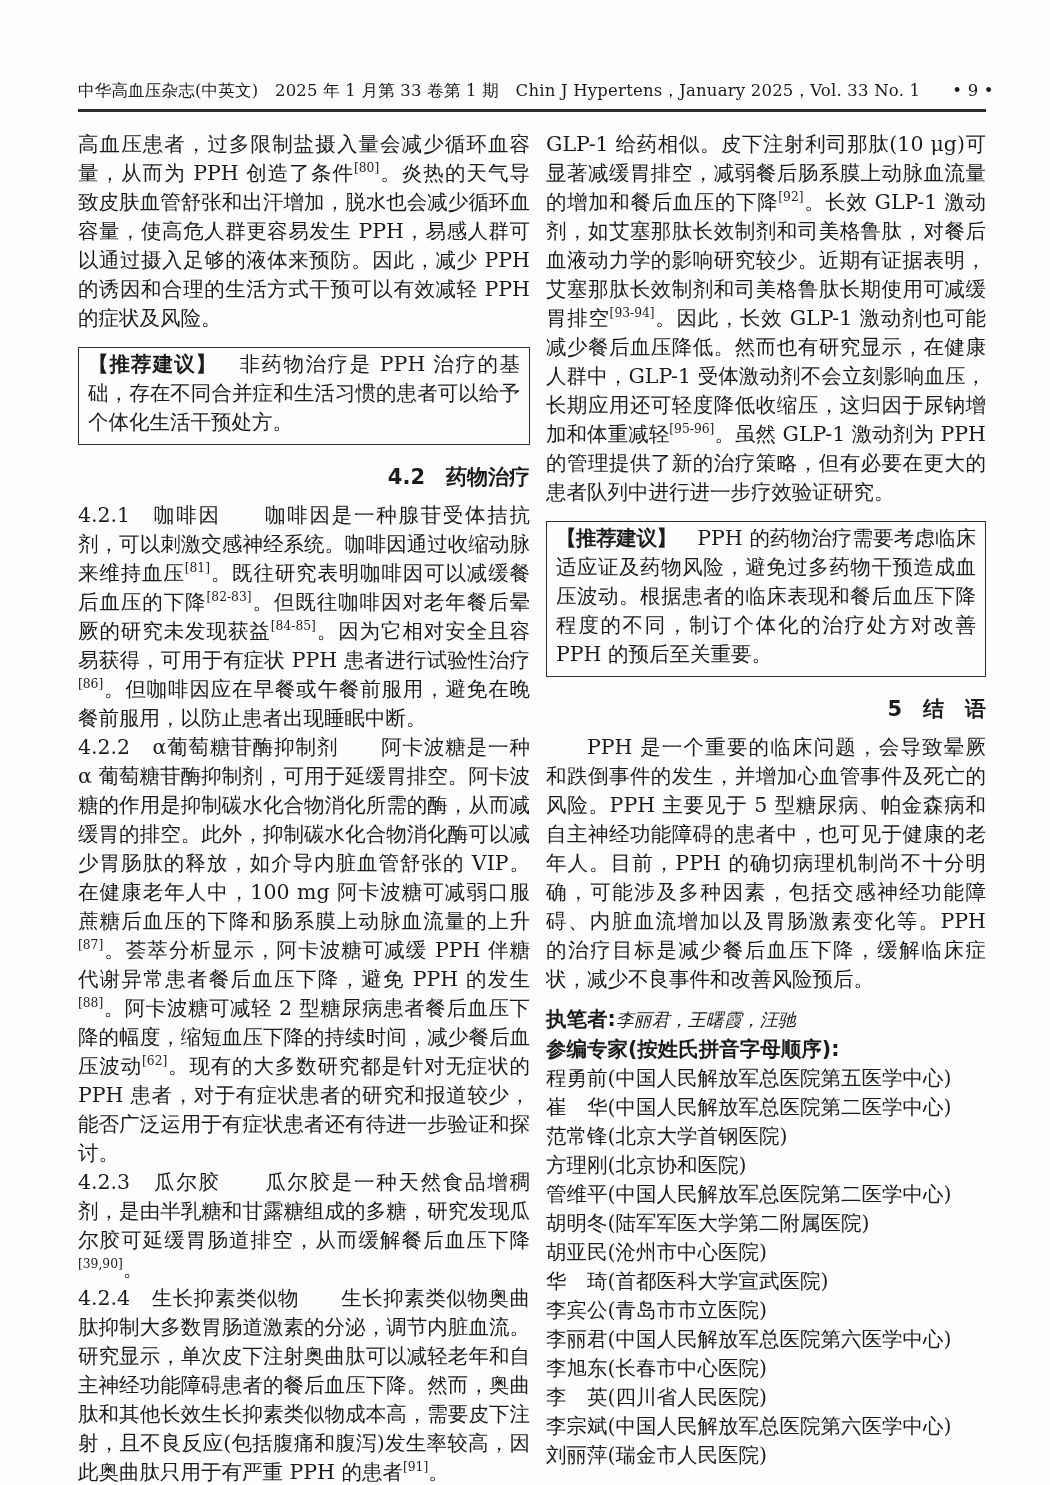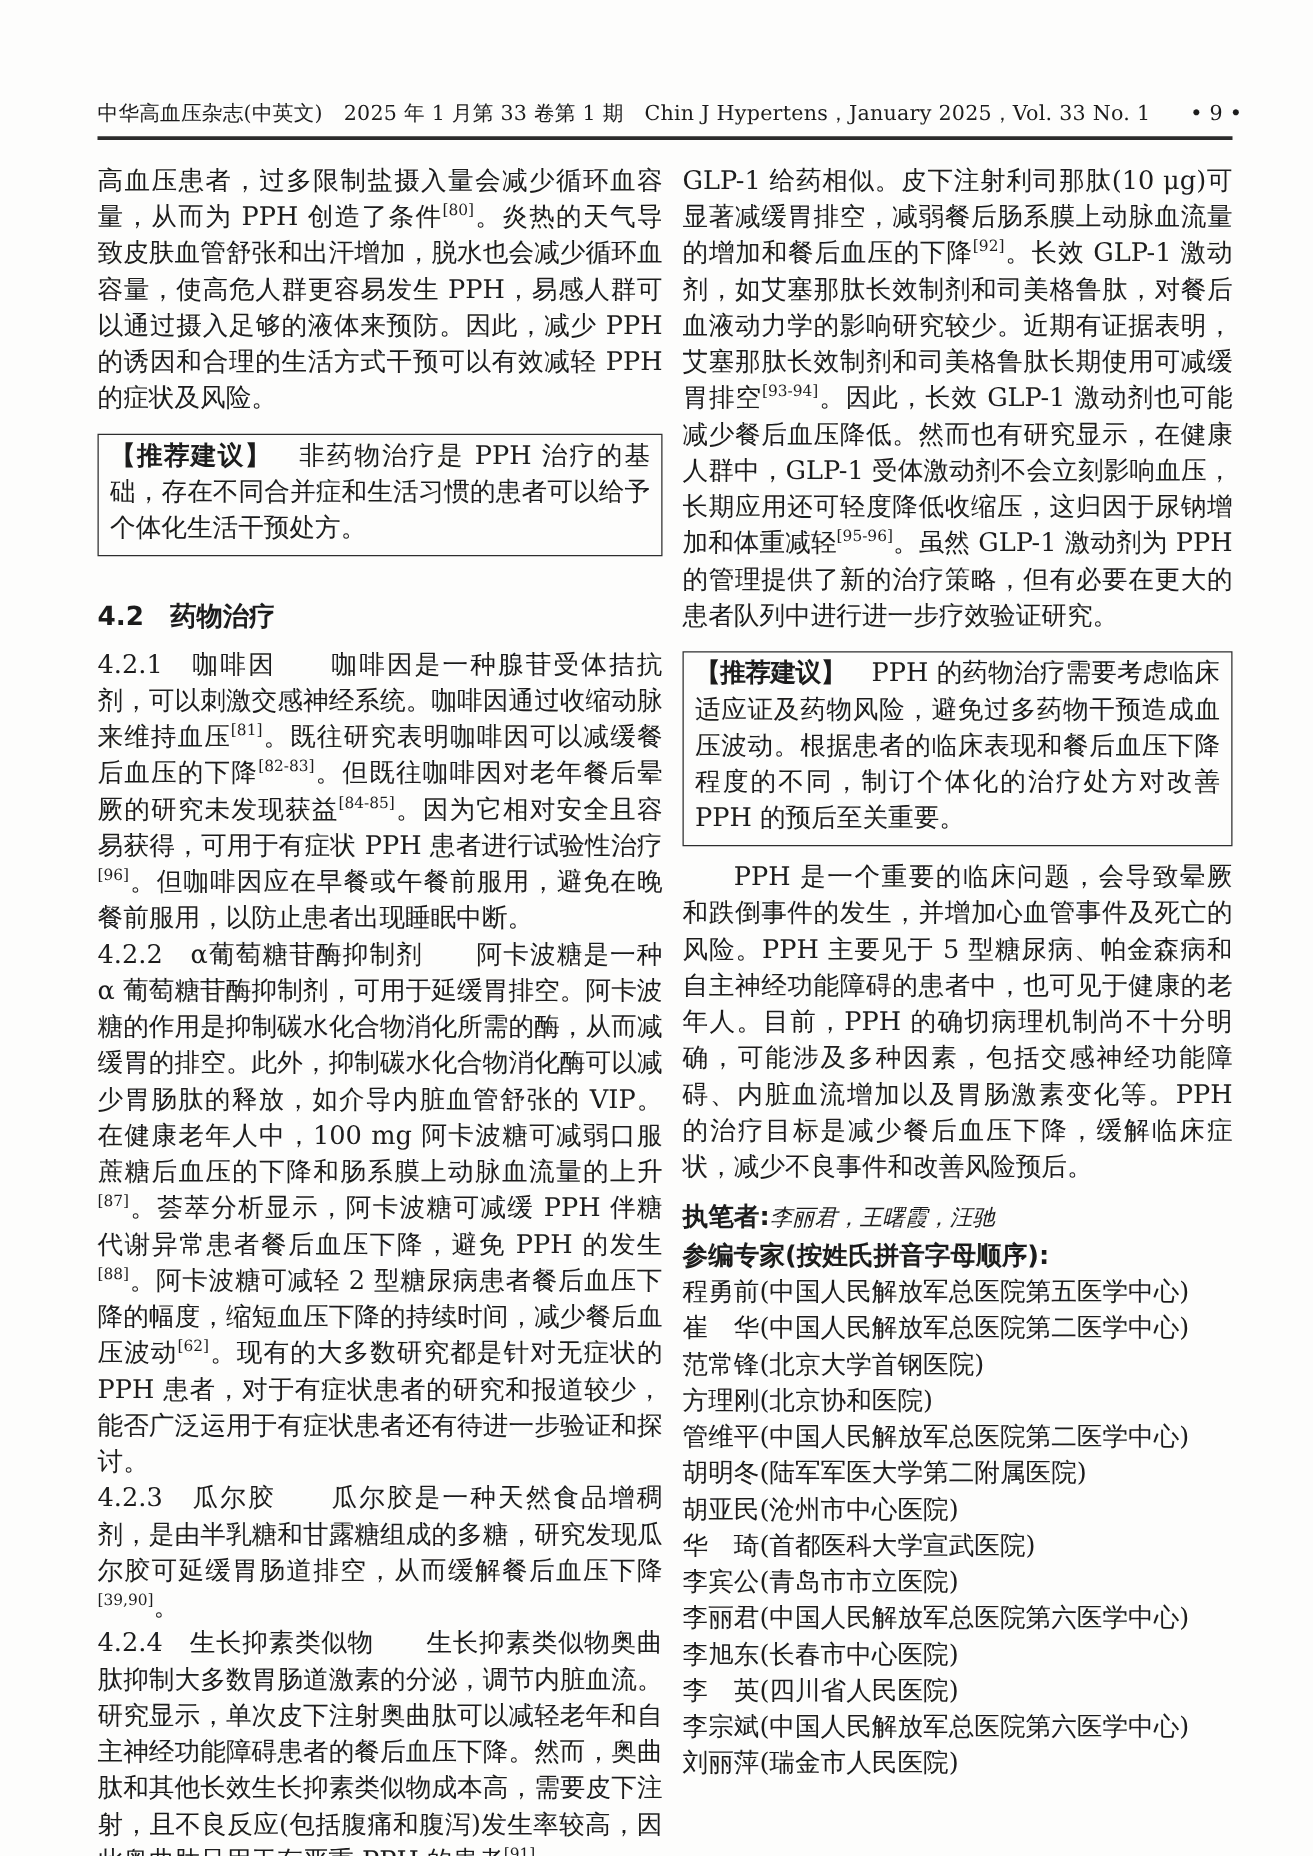"4.2 药物治疗" .sec-heading { margin: 34px 0 9px 0 -> 18px 0 9px 0; text-align: left -> right }
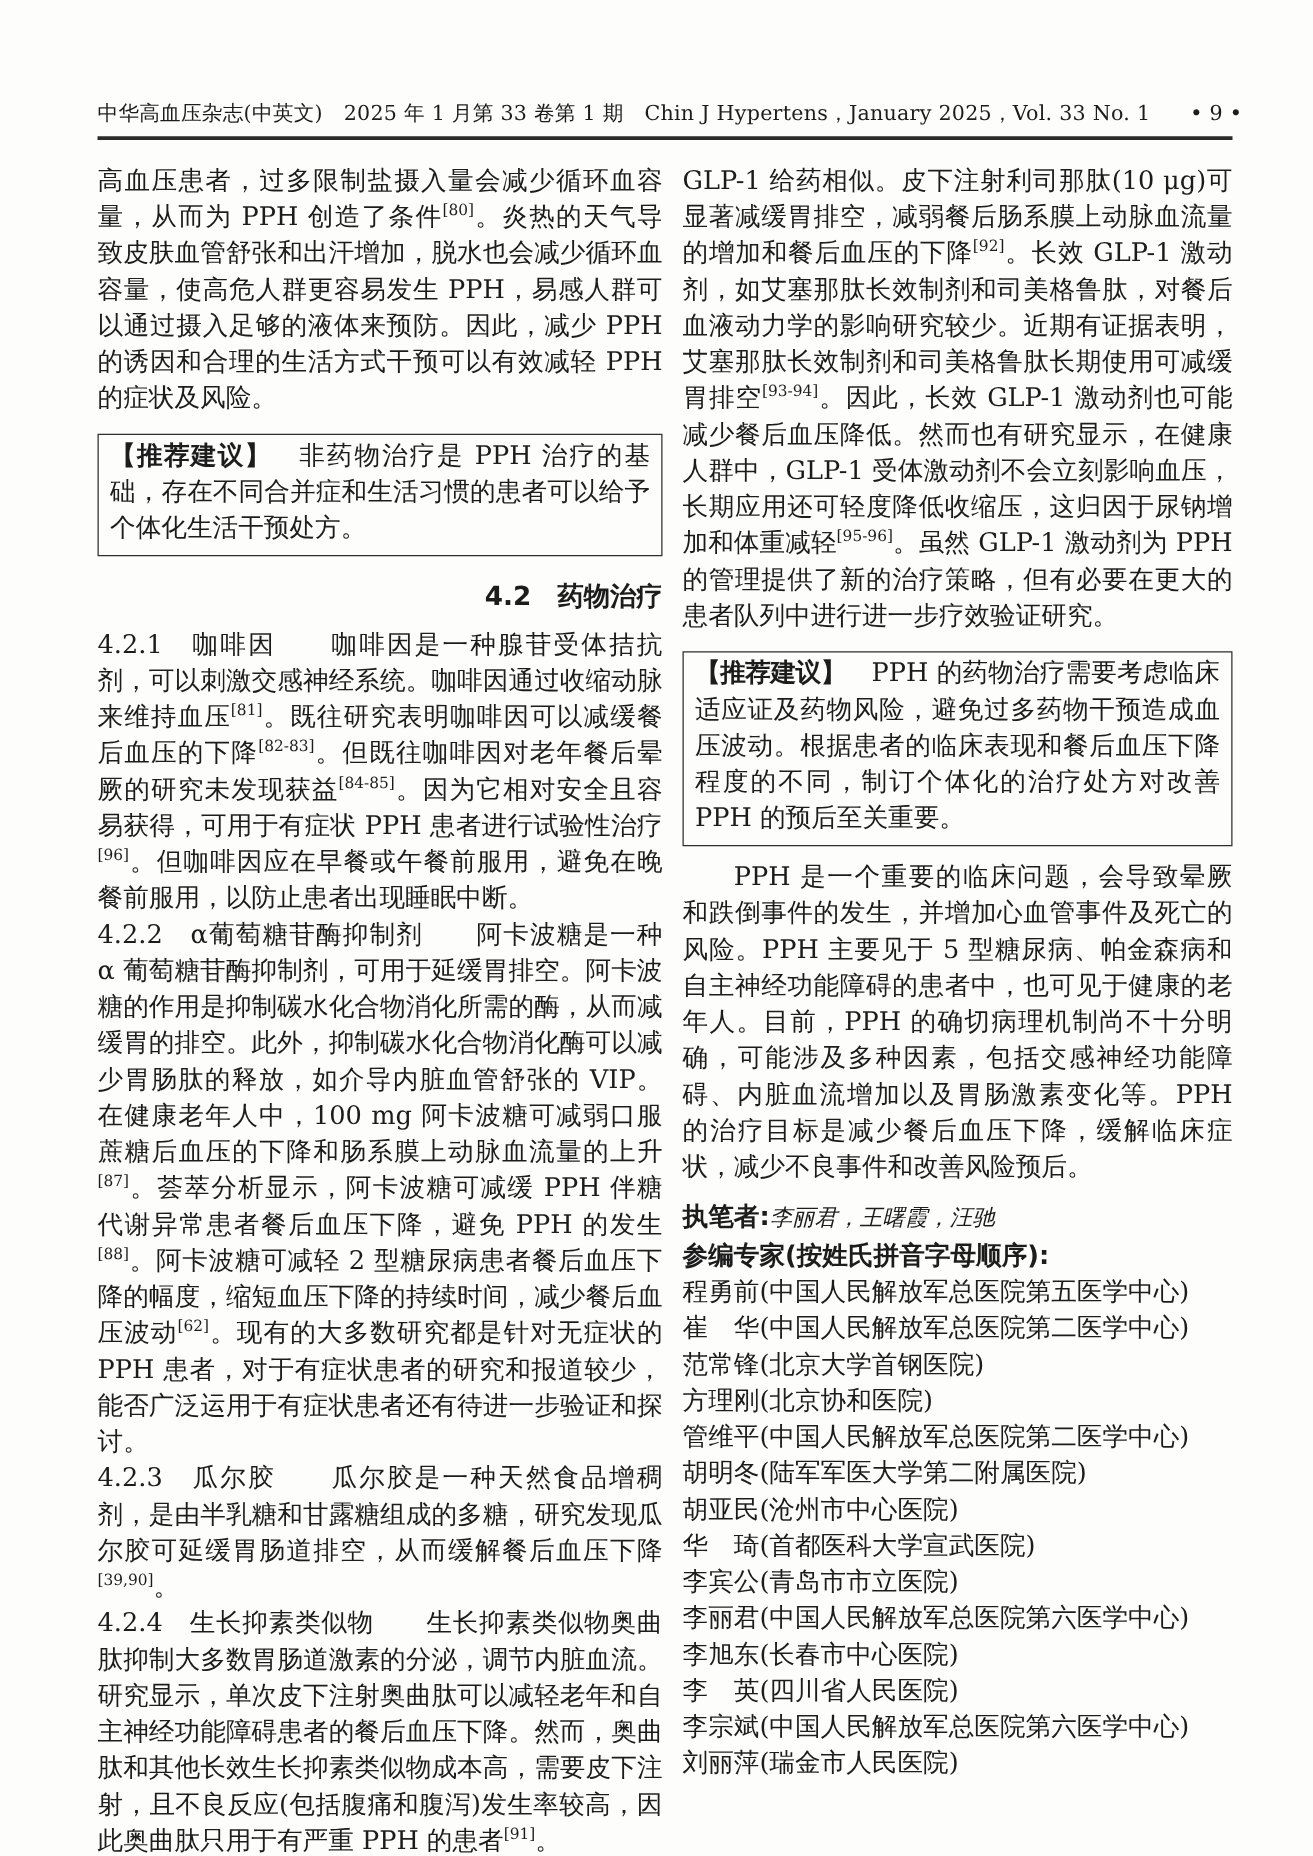"[96]" sup { text: 96 -> 86 }
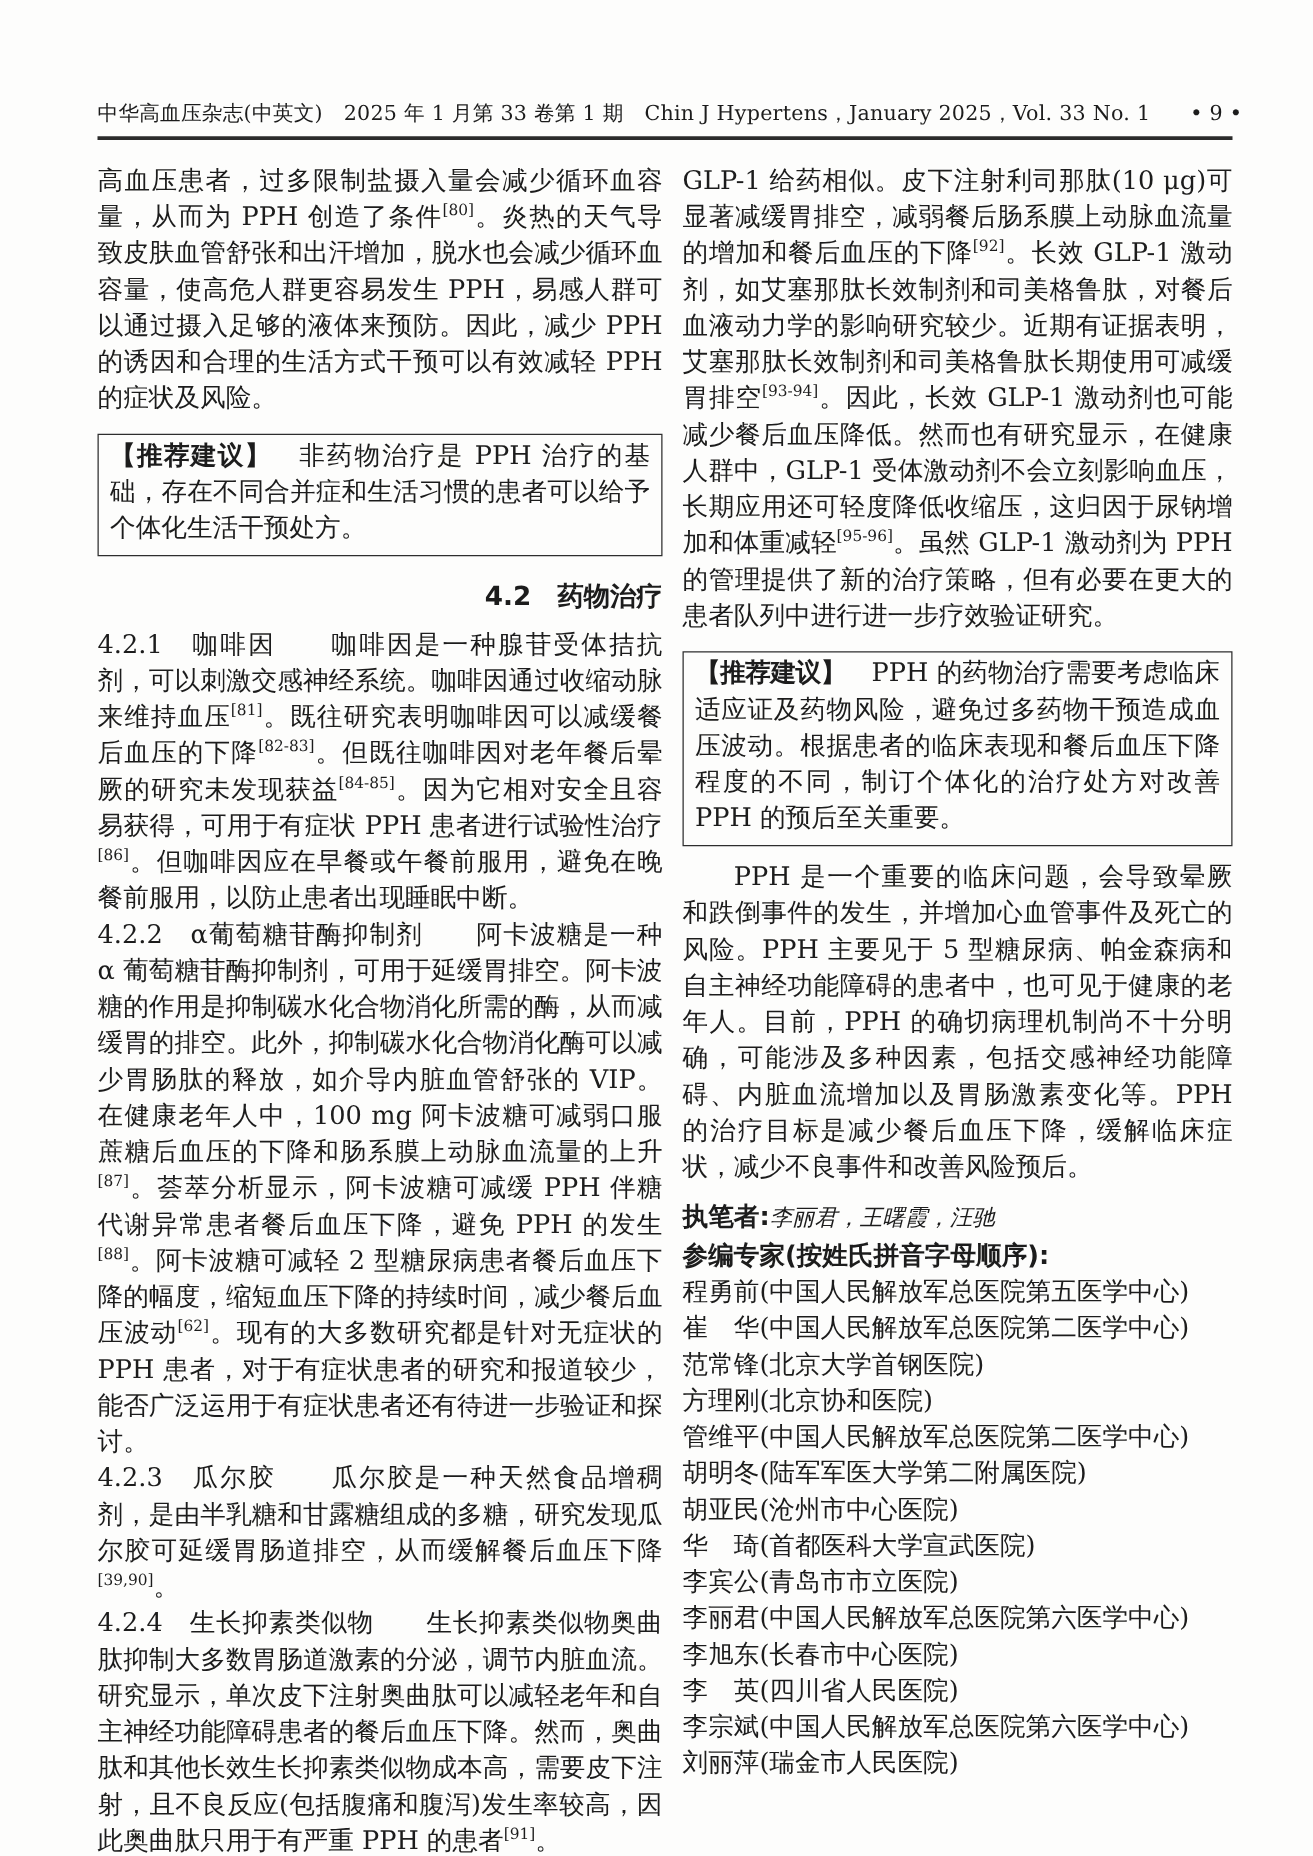"5 结 语" div.sec-heading { html: none -> <div>5 结 语</div> }
